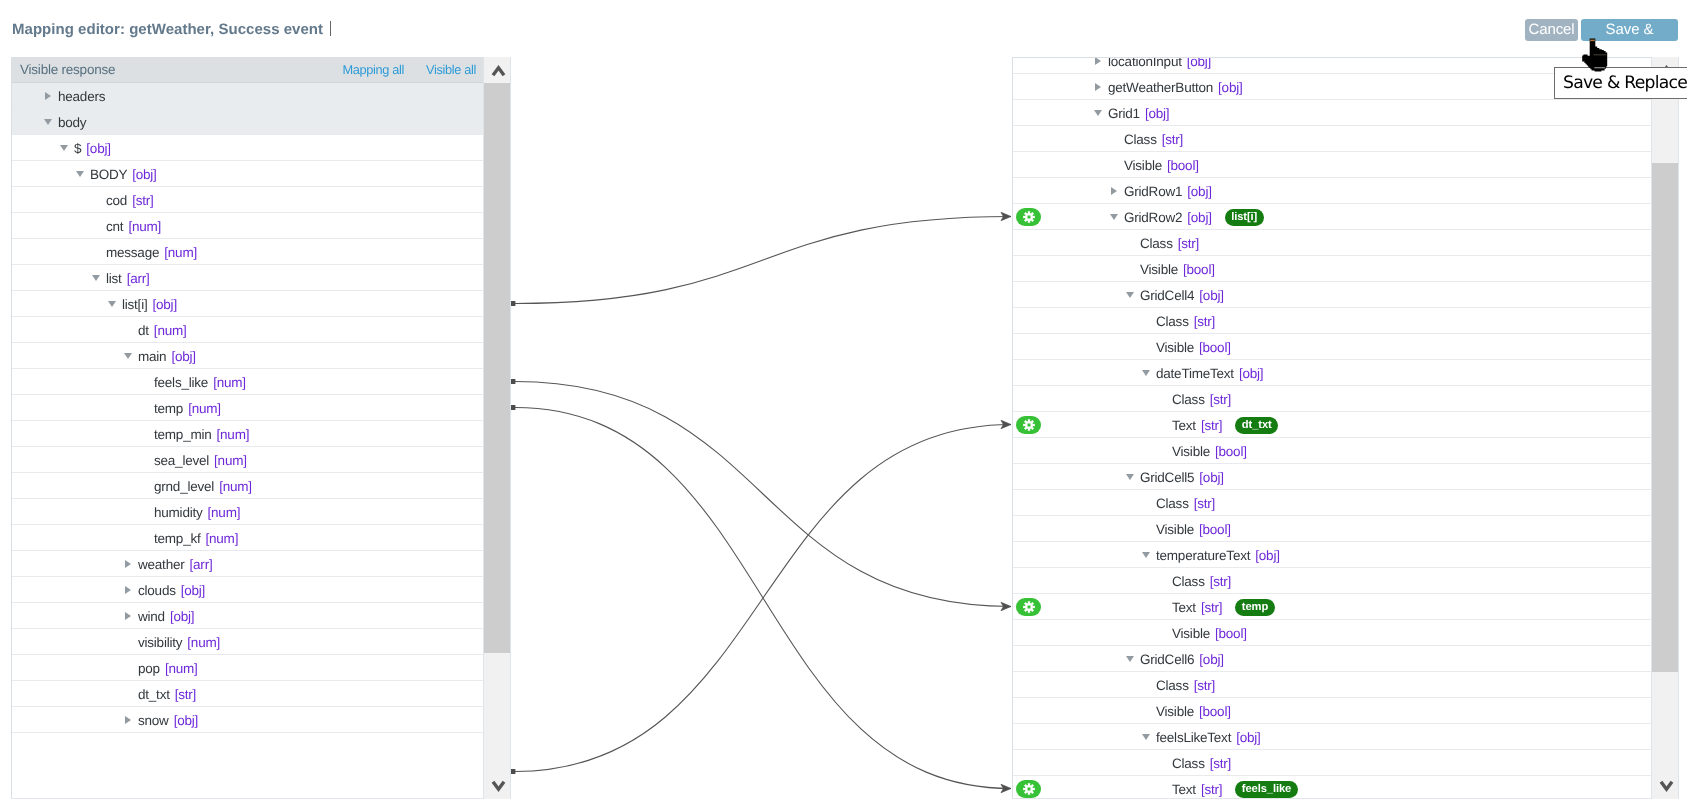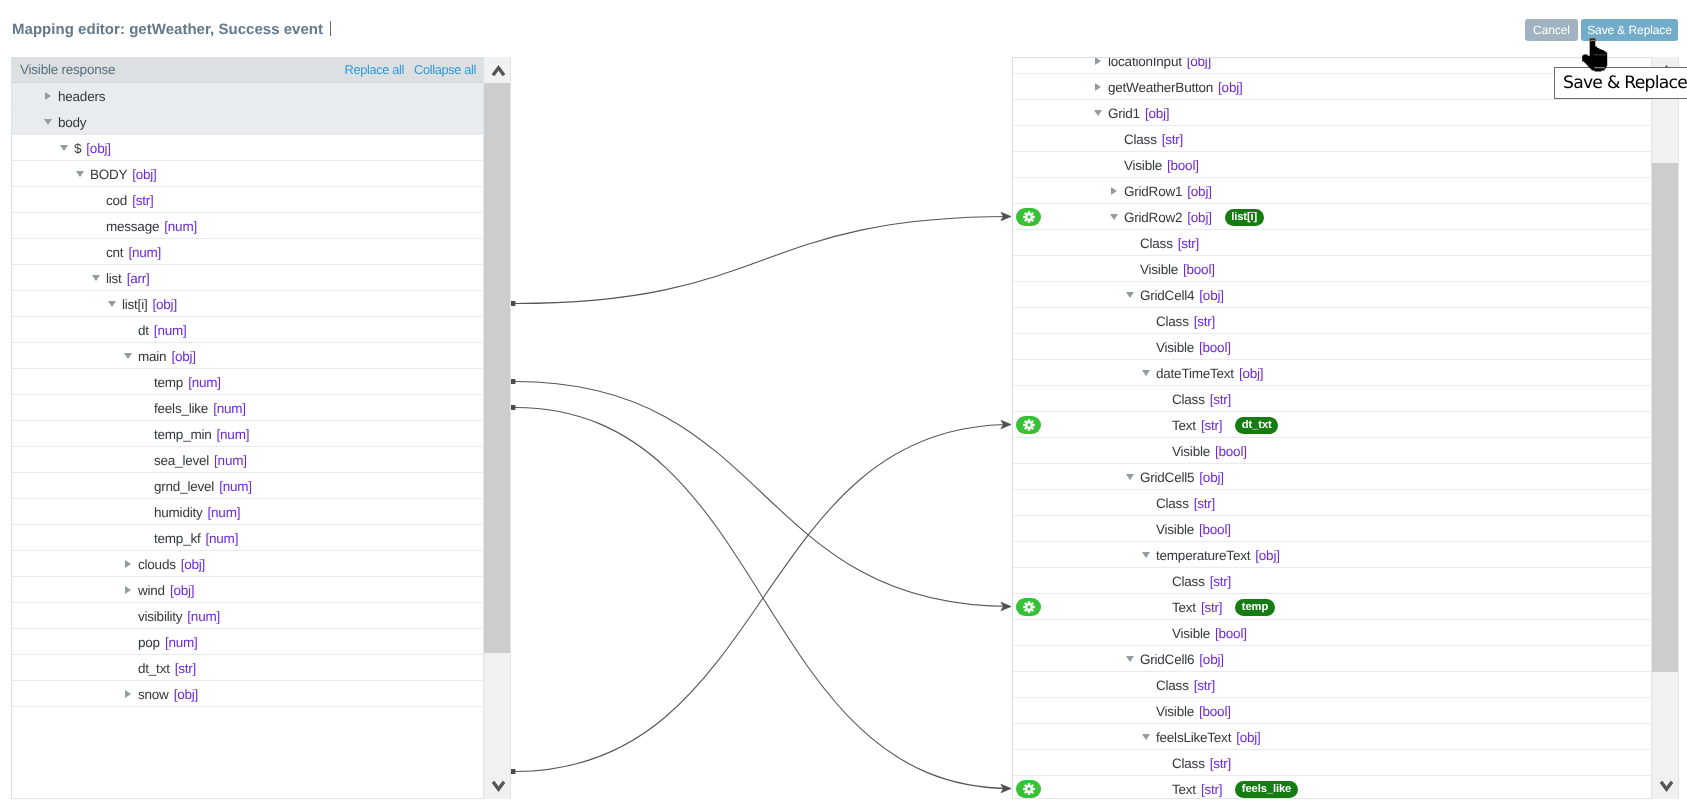"Cancel" .btn { font-size: 12px -> 15px }
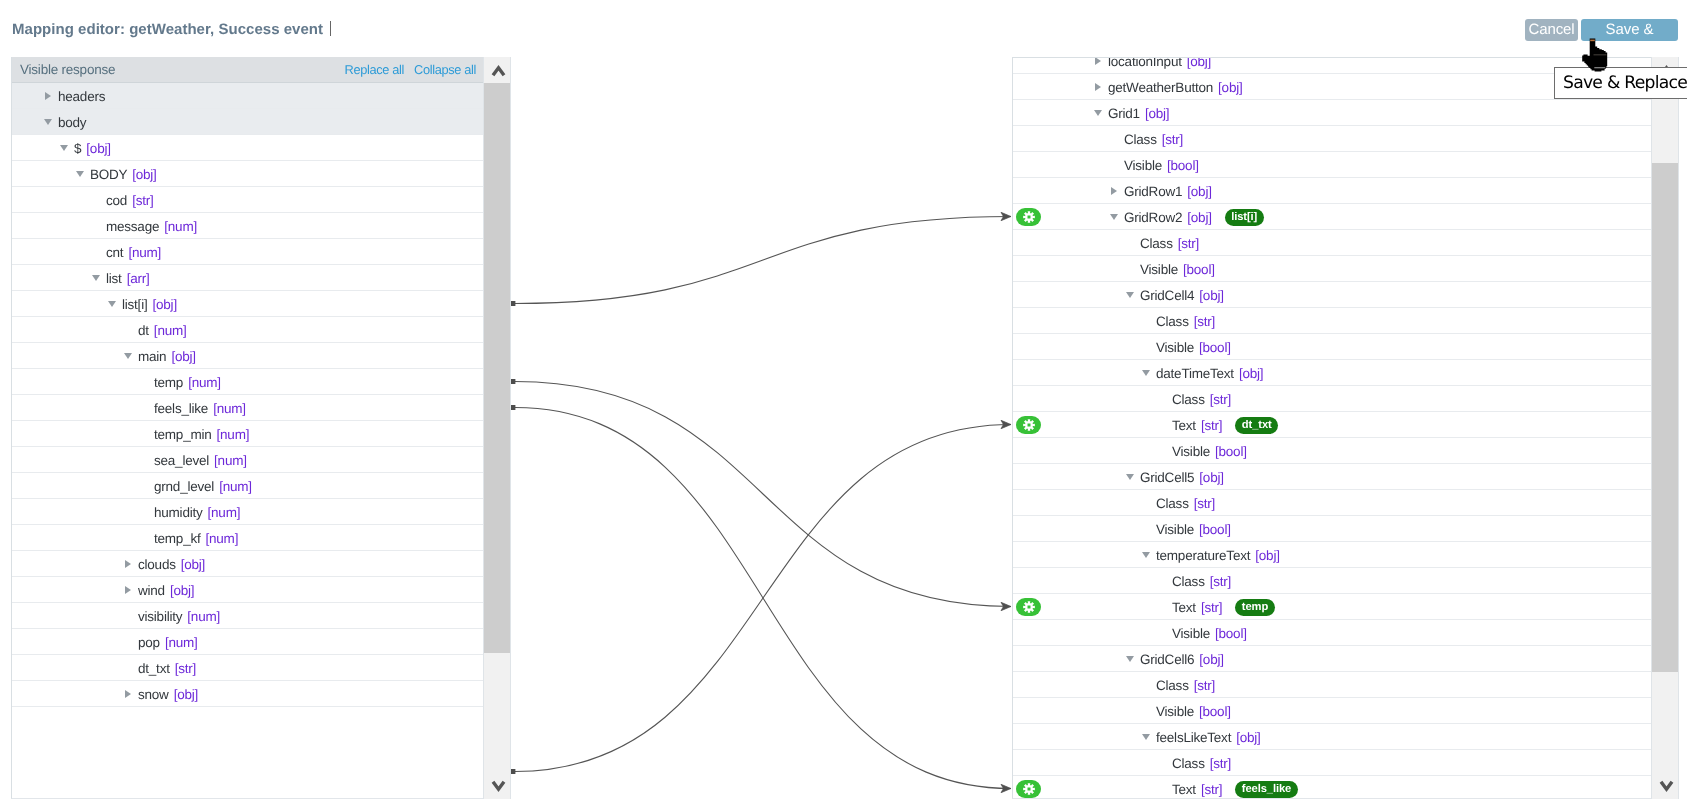"Replace all" div.phead-link { text: Replace -> Mapping }
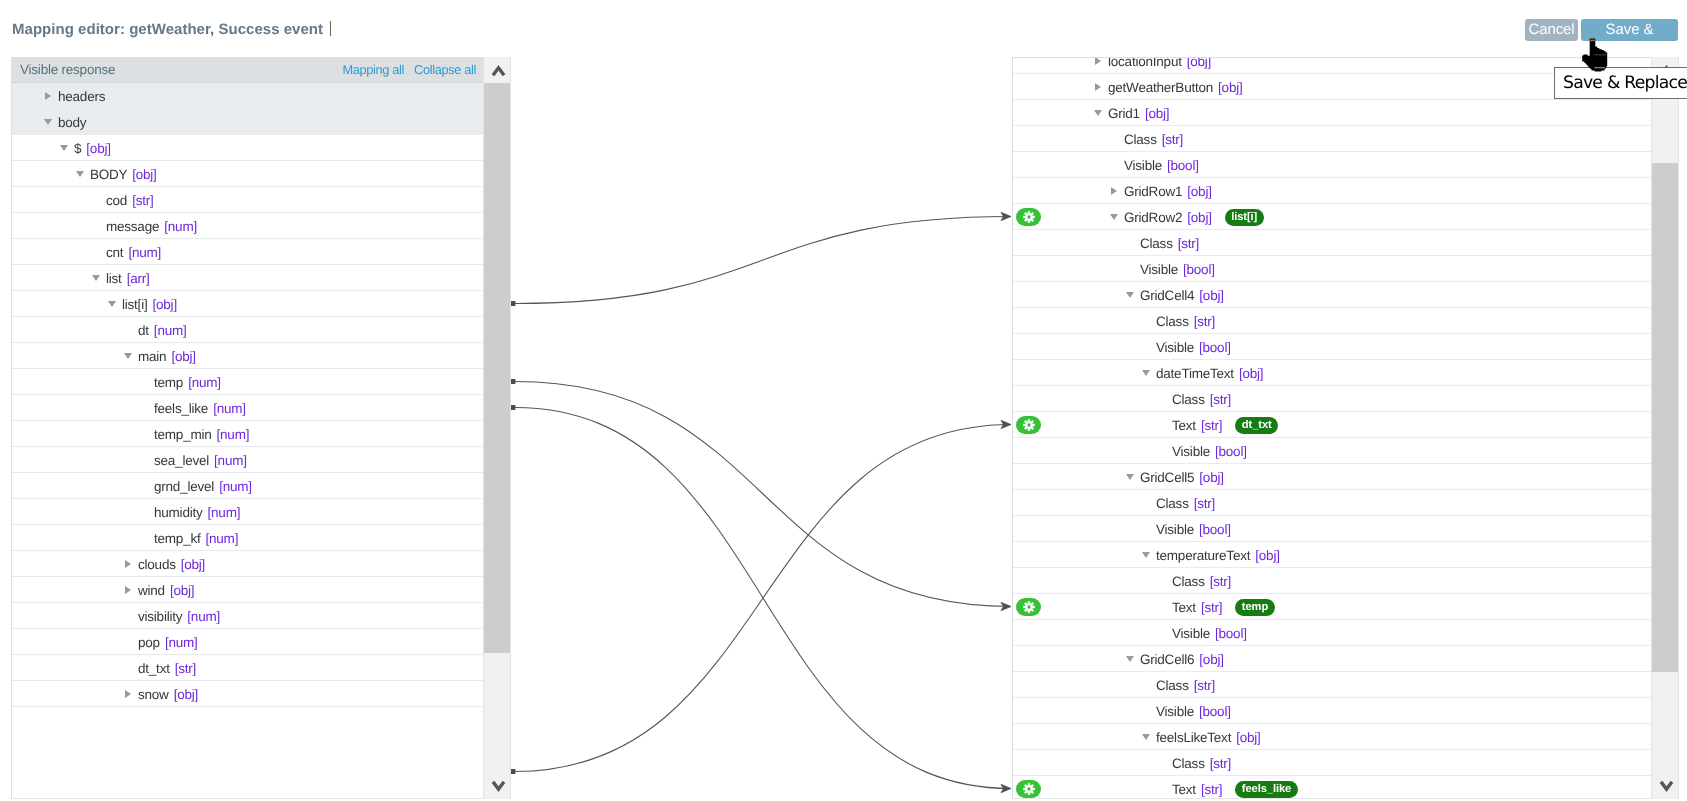"Collapse all" div.phead-link { text: Collapse -> Visible }
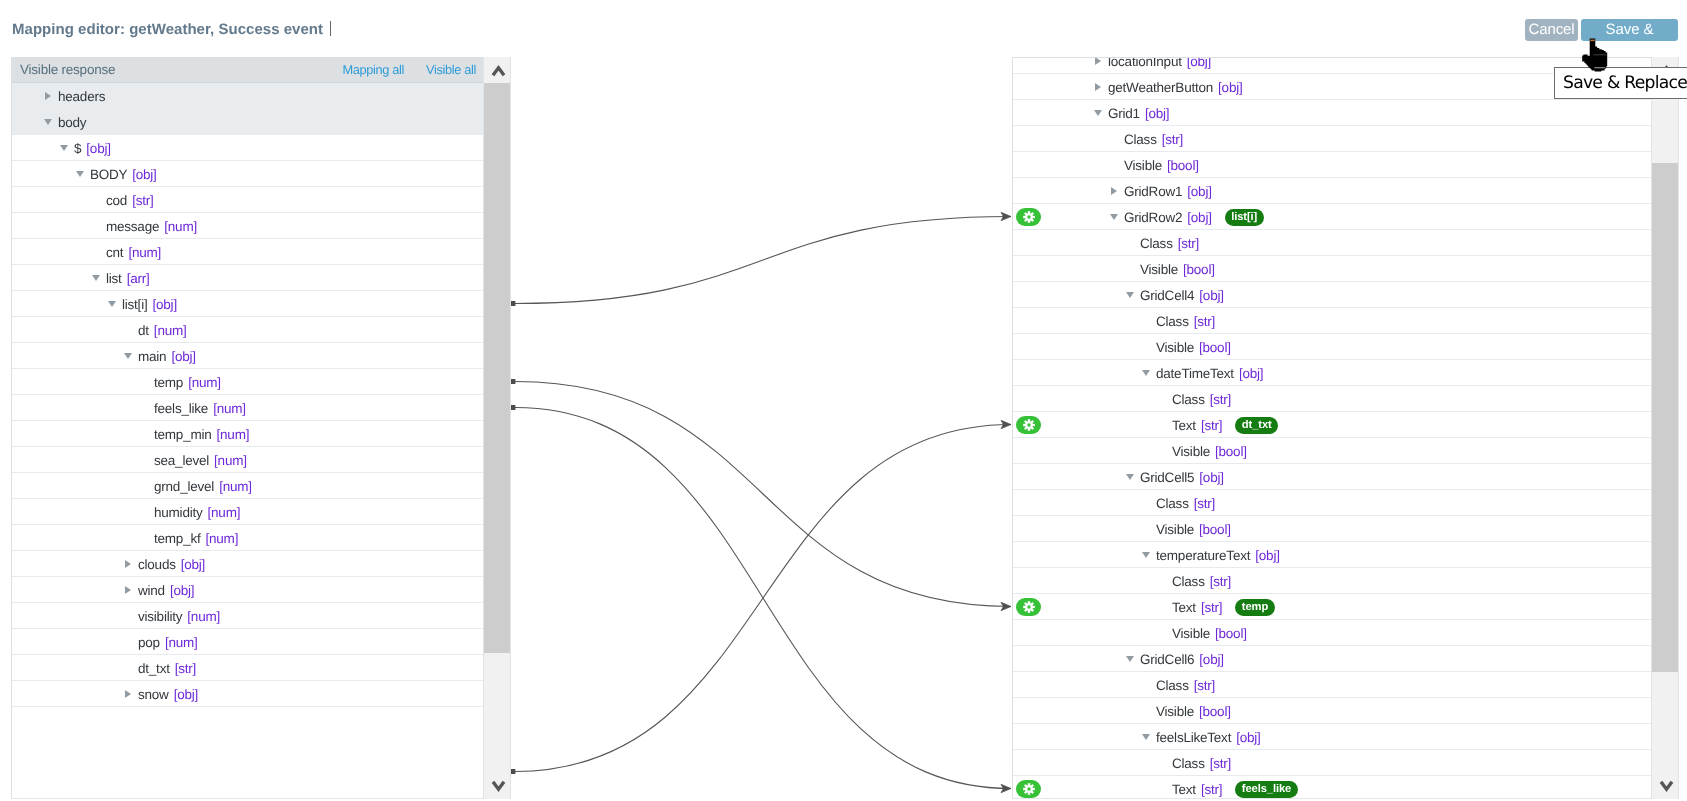"message [num]" div.row { order: before "cnt [num]" -> after "cnt [num]" }
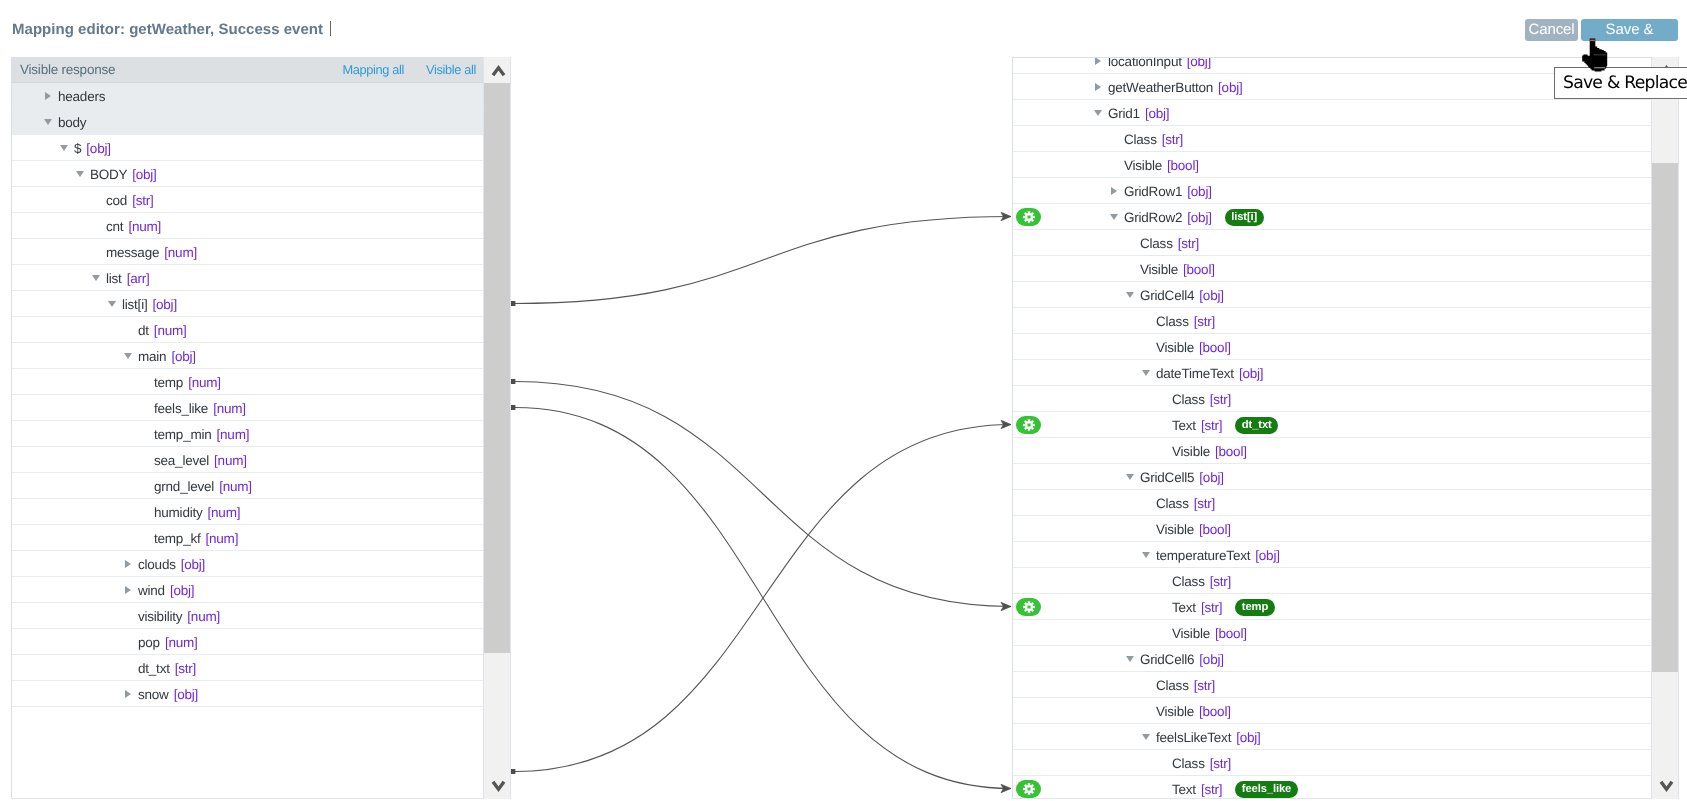"temp [num]" div.row { order: before "feels_like [num]" -> after "feels_like [num]" }
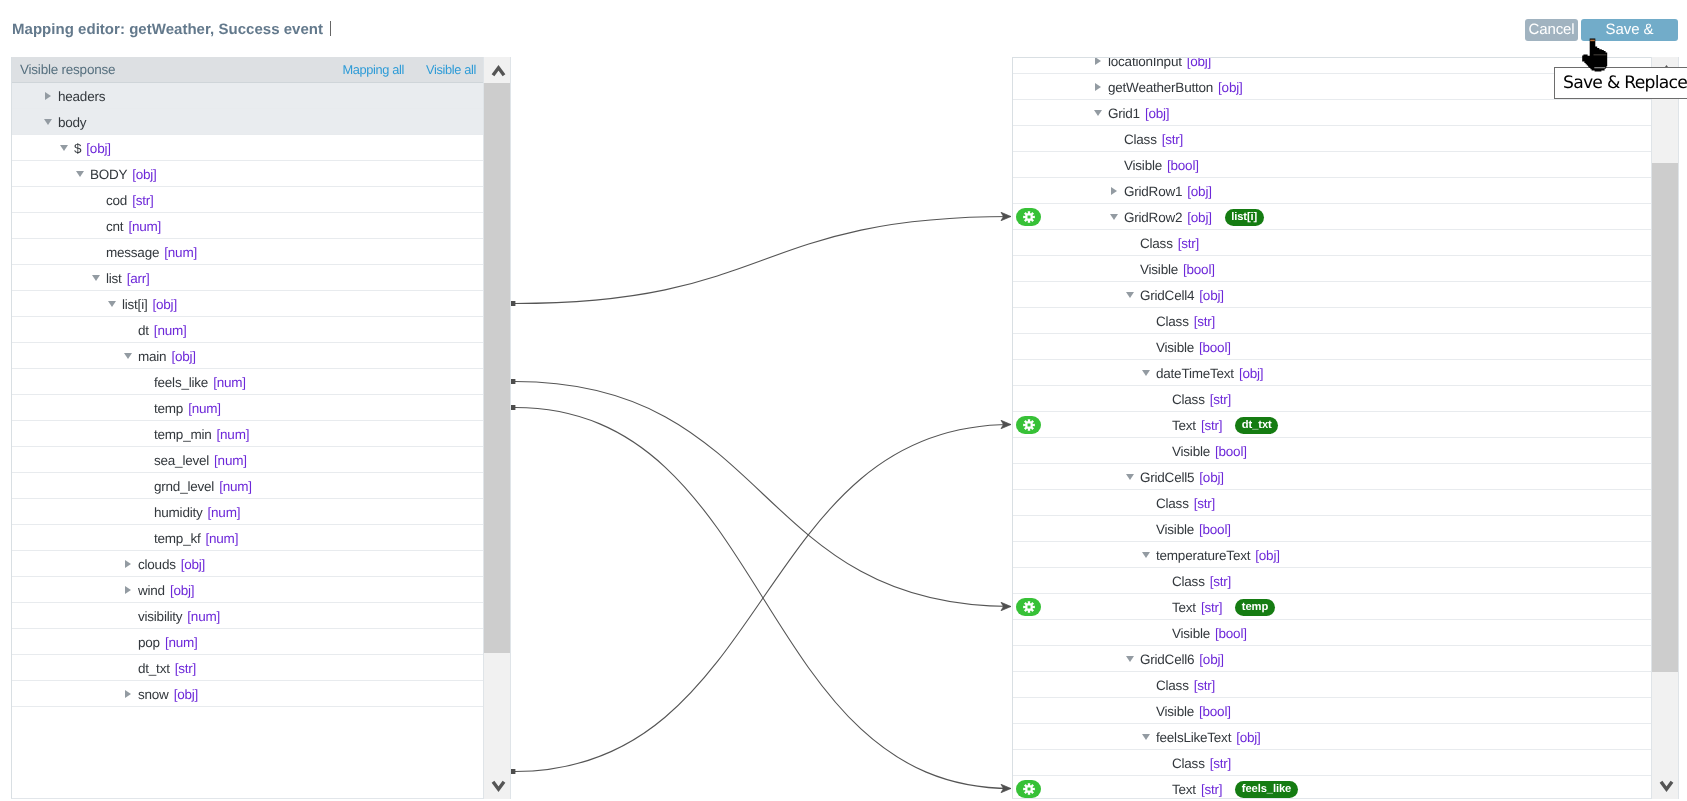"weather [arr]" div.row { html: none -> <div> <span></span> <span>weather <span>[arr]</span></span> </div> }
